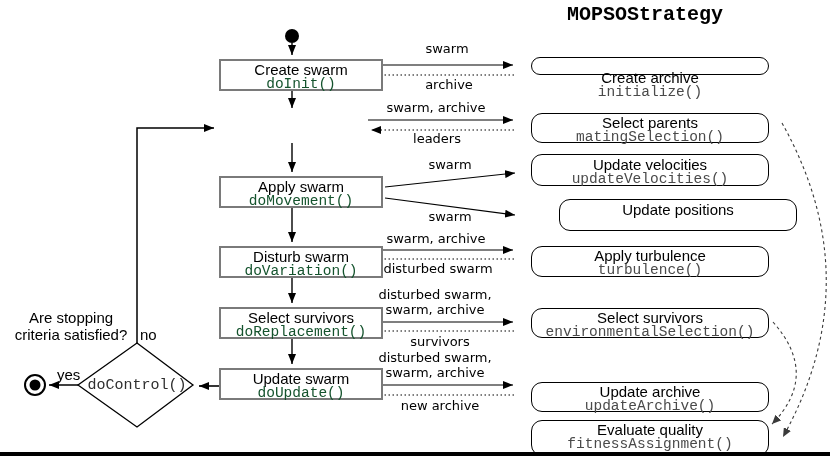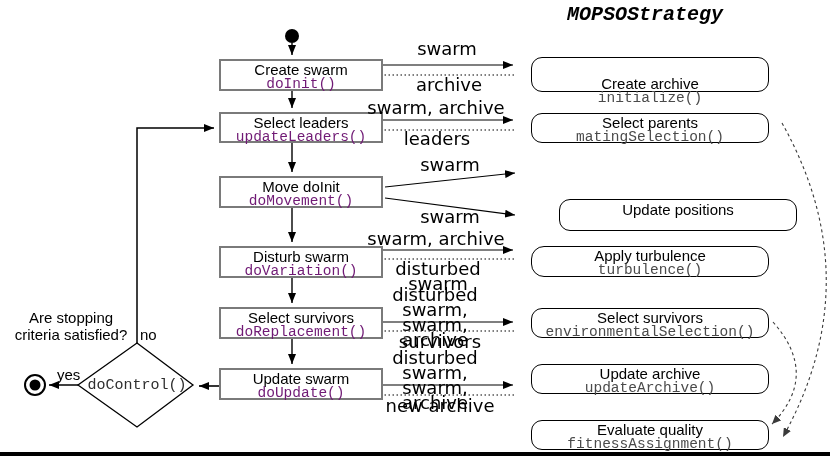"MOPSOStrategy" .hdr.rgt { font-style: italic -> none }
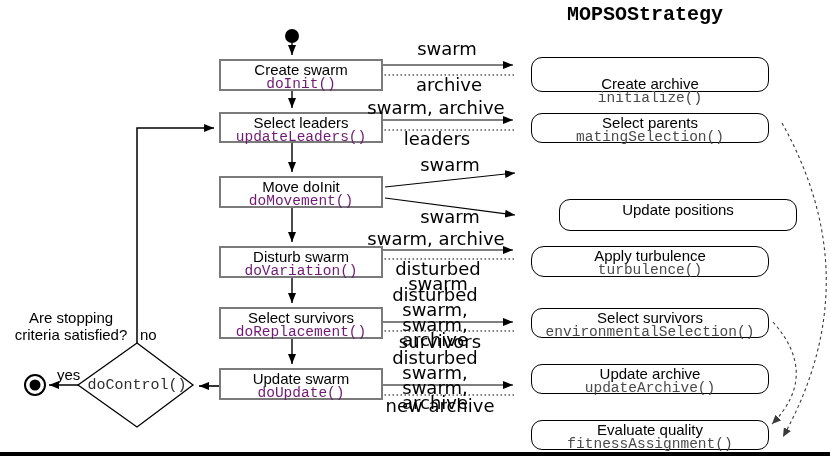"swarm" .msg { font-size: 18px -> 13px }
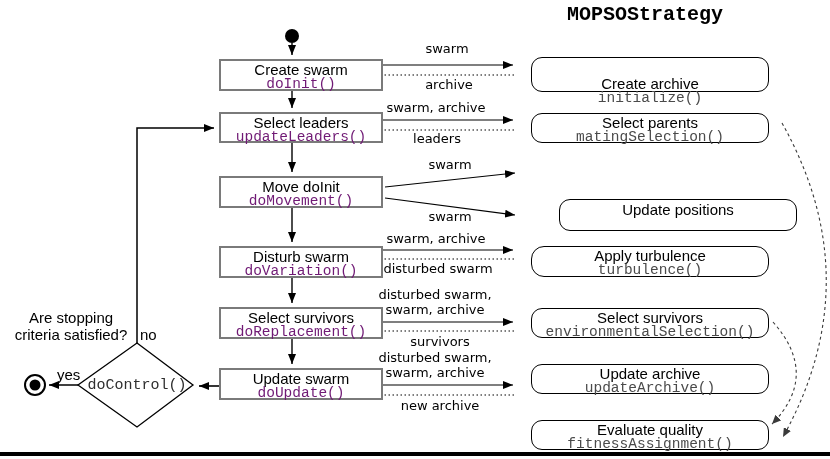"doInit()" .abox .m { color: #701a75 -> #14532d }
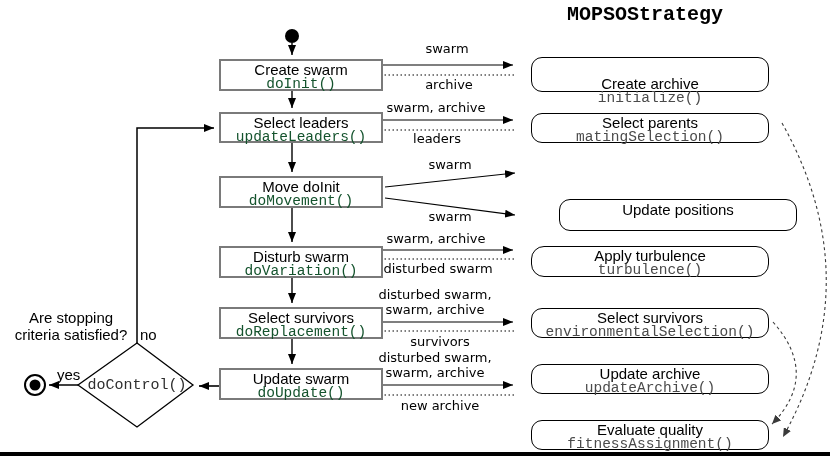"Create archive" .sn0 { height: 35px -> 18px; padding-top: 18px -> 12px }
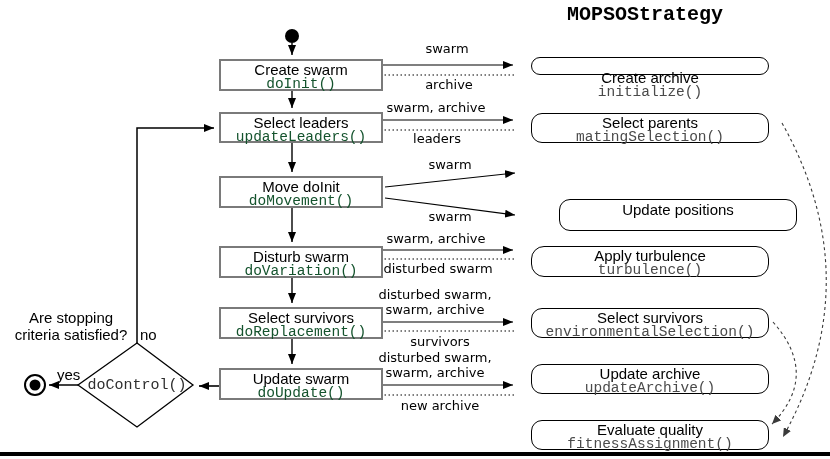"Select leaders" div.abox { html: <div> <div>Select leaders</div> <div>updateLeaders()</div> </div> -> none }
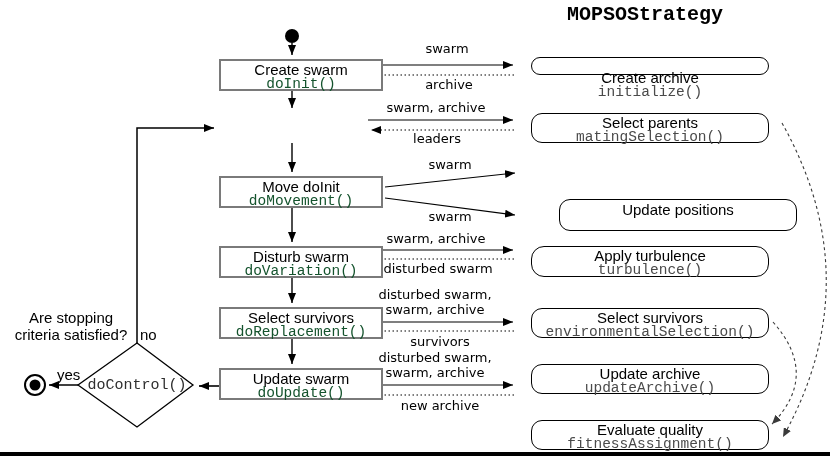"Update velocities" div.sbox { html: none -> <div> <div>Update velocities</div> <div>updateVelocities()</div> </div> }
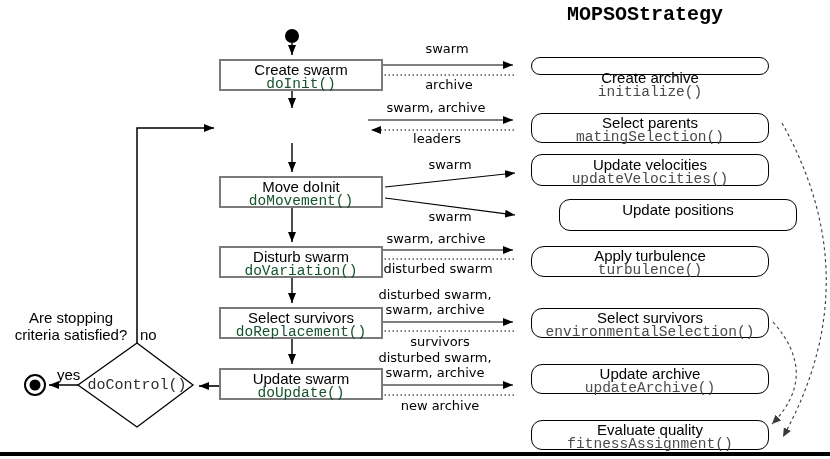"Move doInit" div.t { text: Move doInit -> Apply swarm }
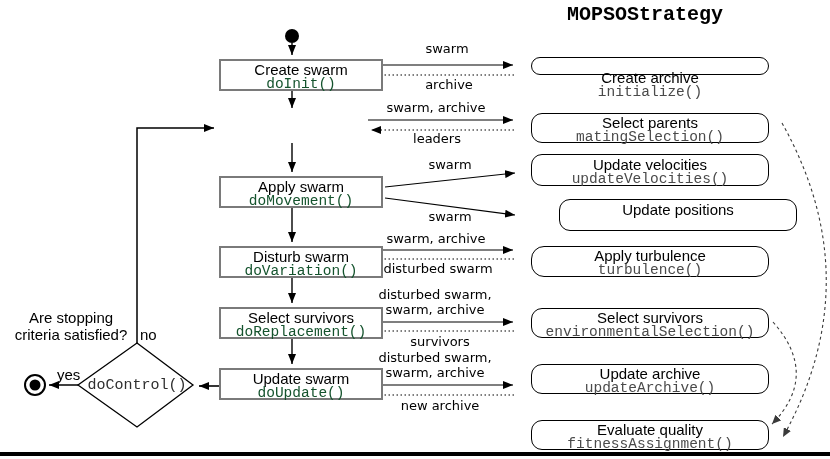"Apply turbulence" .sn4 { border-radius: 13px -> none }
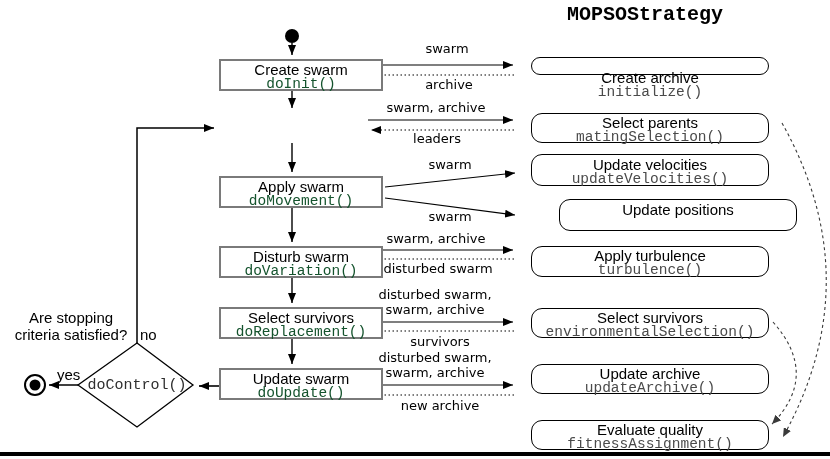"Update archive" .sn6 { top: 364px -> 382px }
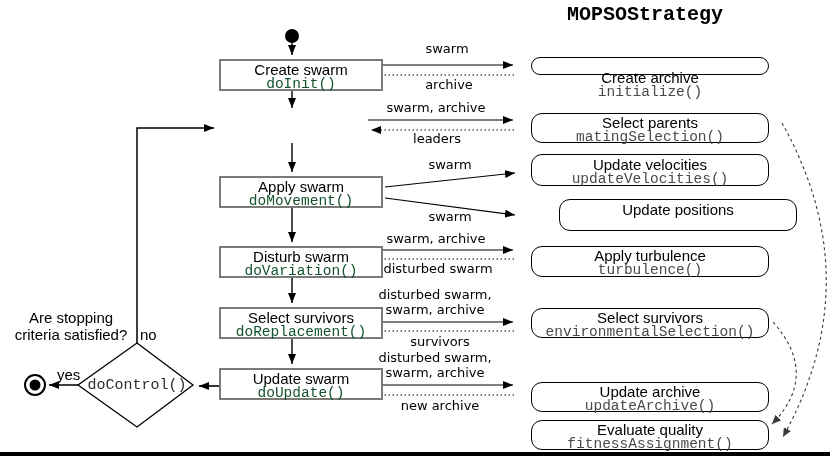"Evaluate quality" .sn7 { height: 30px -> 36px }
